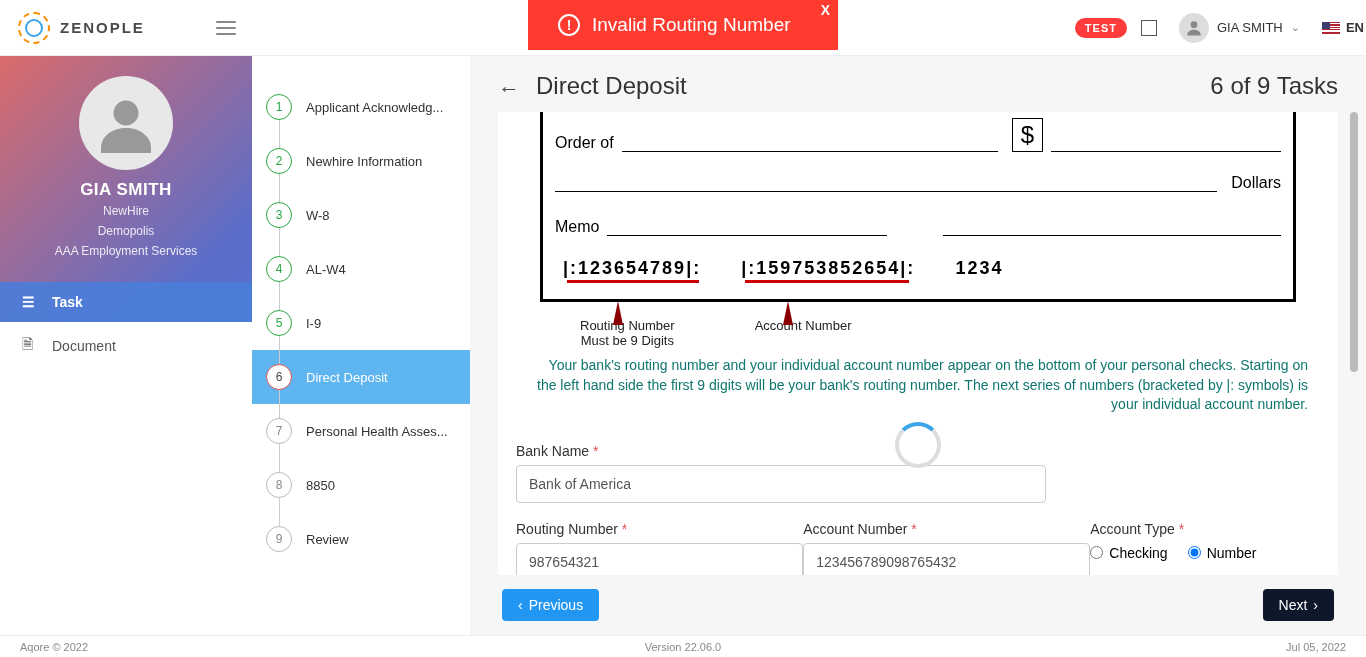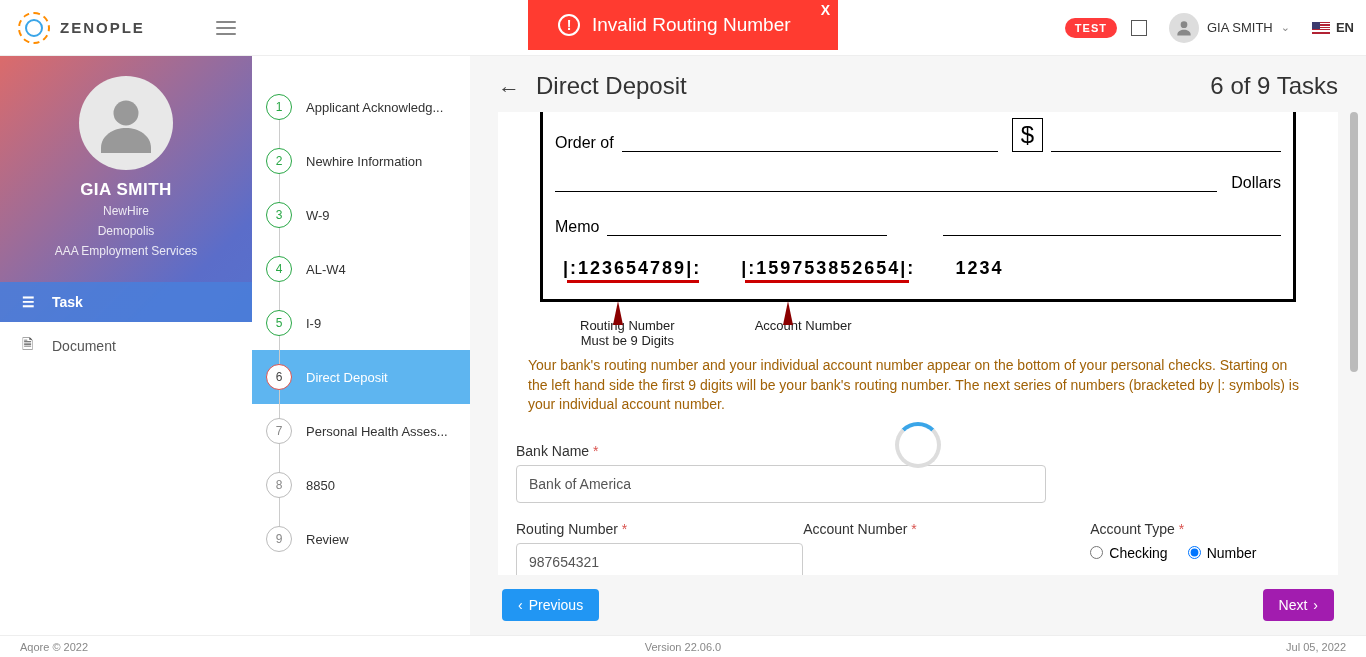"TEST" .header-right { padding-right: 12px -> 2px }
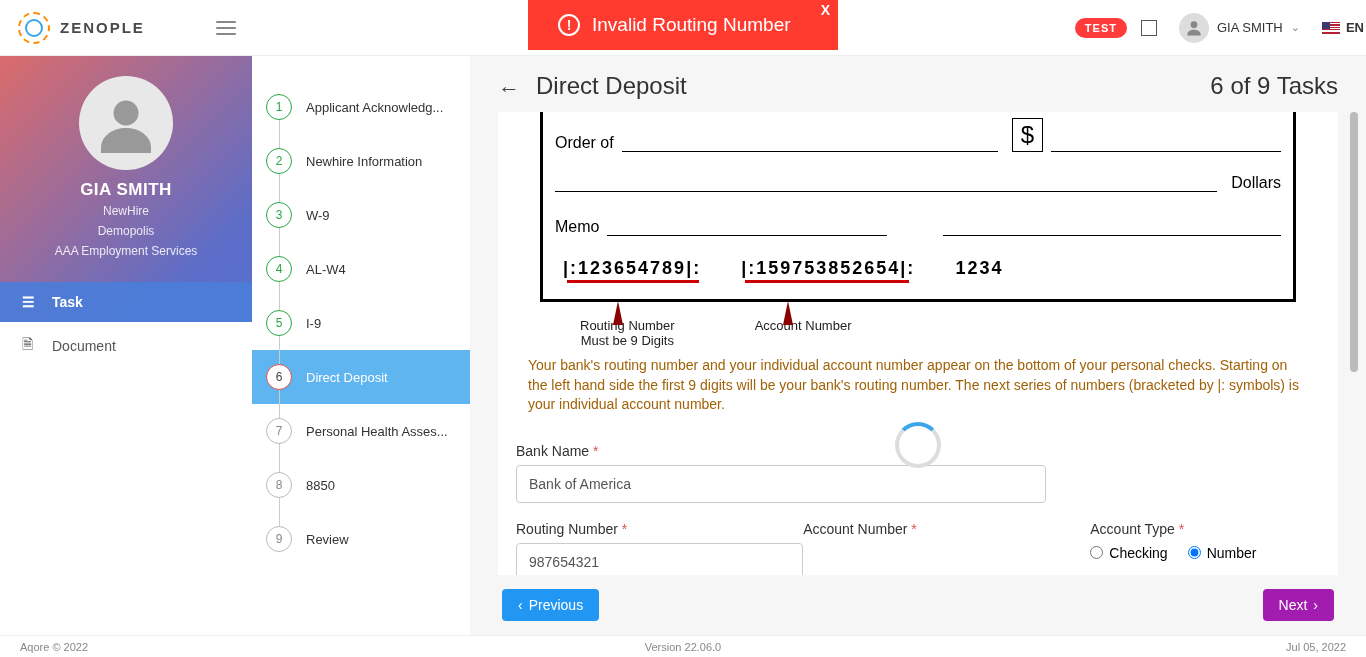"W-9" div.step-label { text: W-9 -> W-8 }
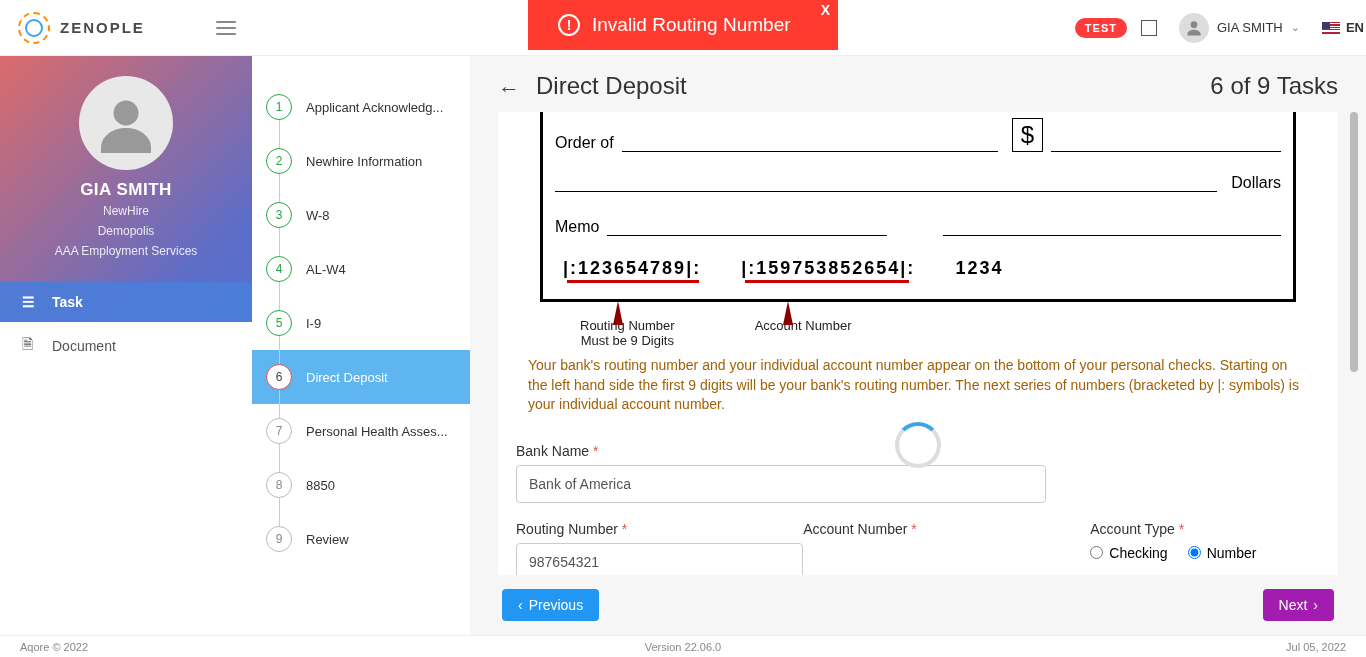"Your bank's routing number and" .info-text { color: #a16207 -> #0f766e; text-align: left -> right }
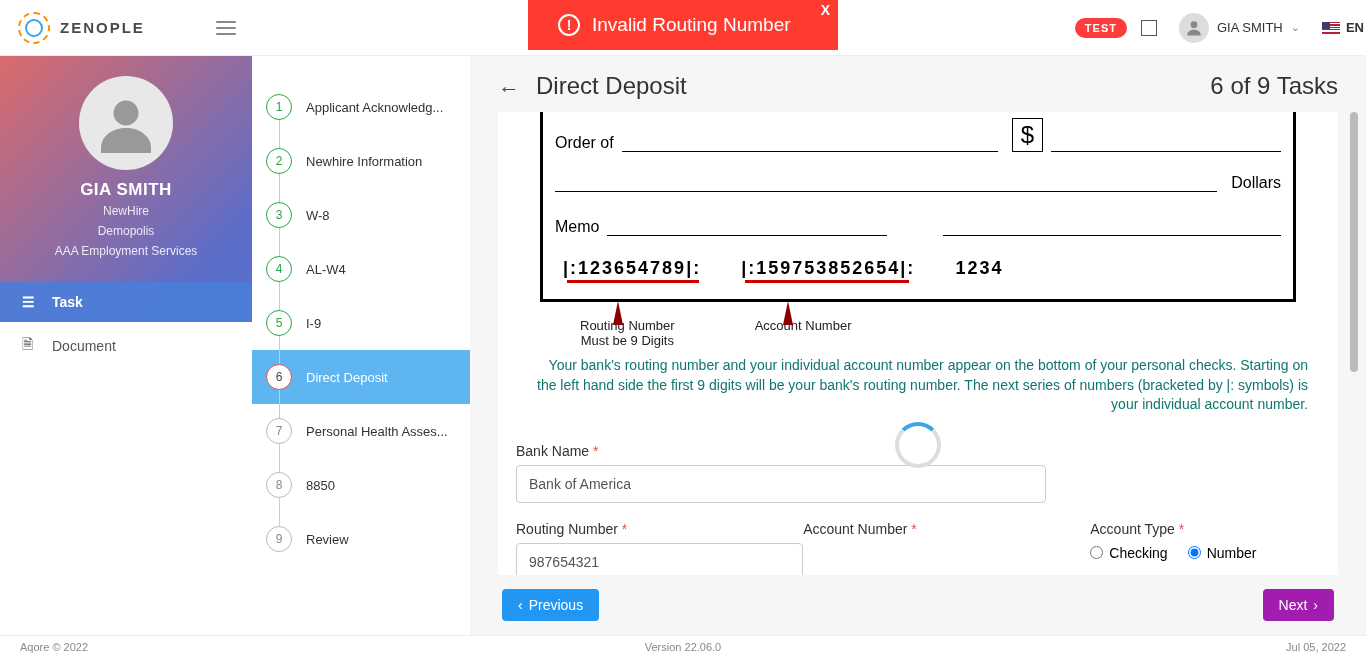"123456789098765432" input.form-input { html: none -> <input> }
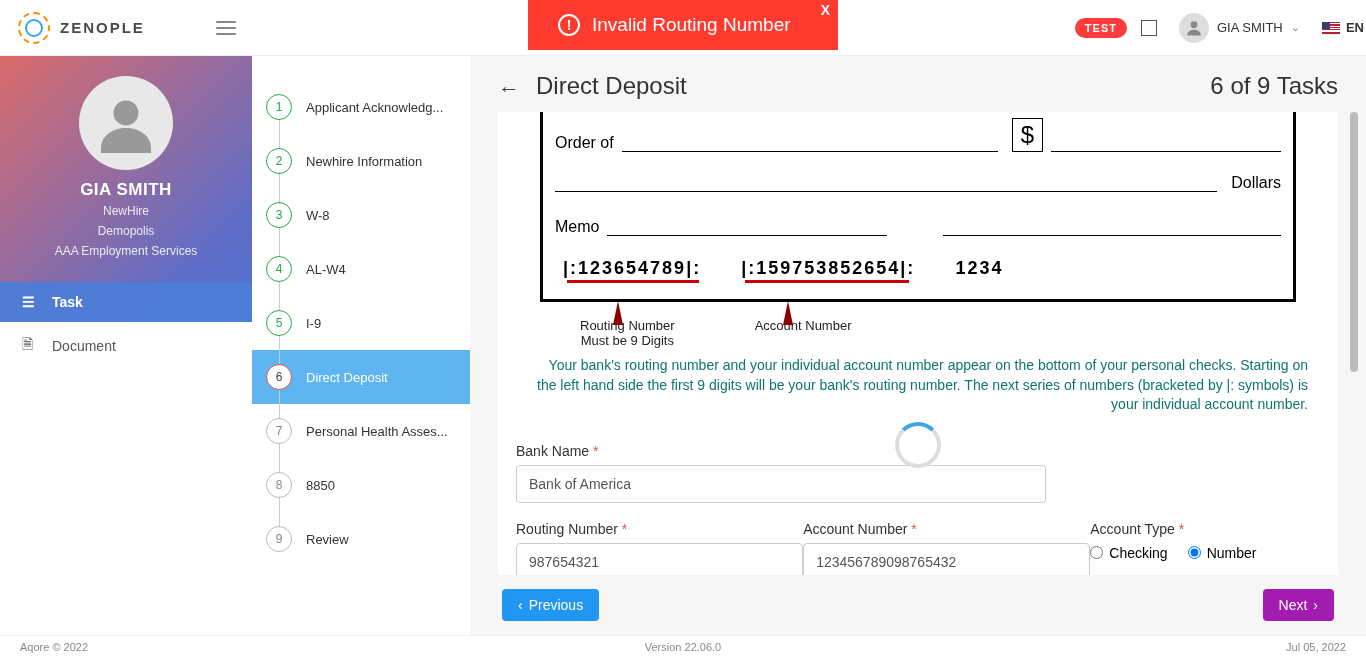"Next" .btn-next { background: #a21caf -> #0f172a }
